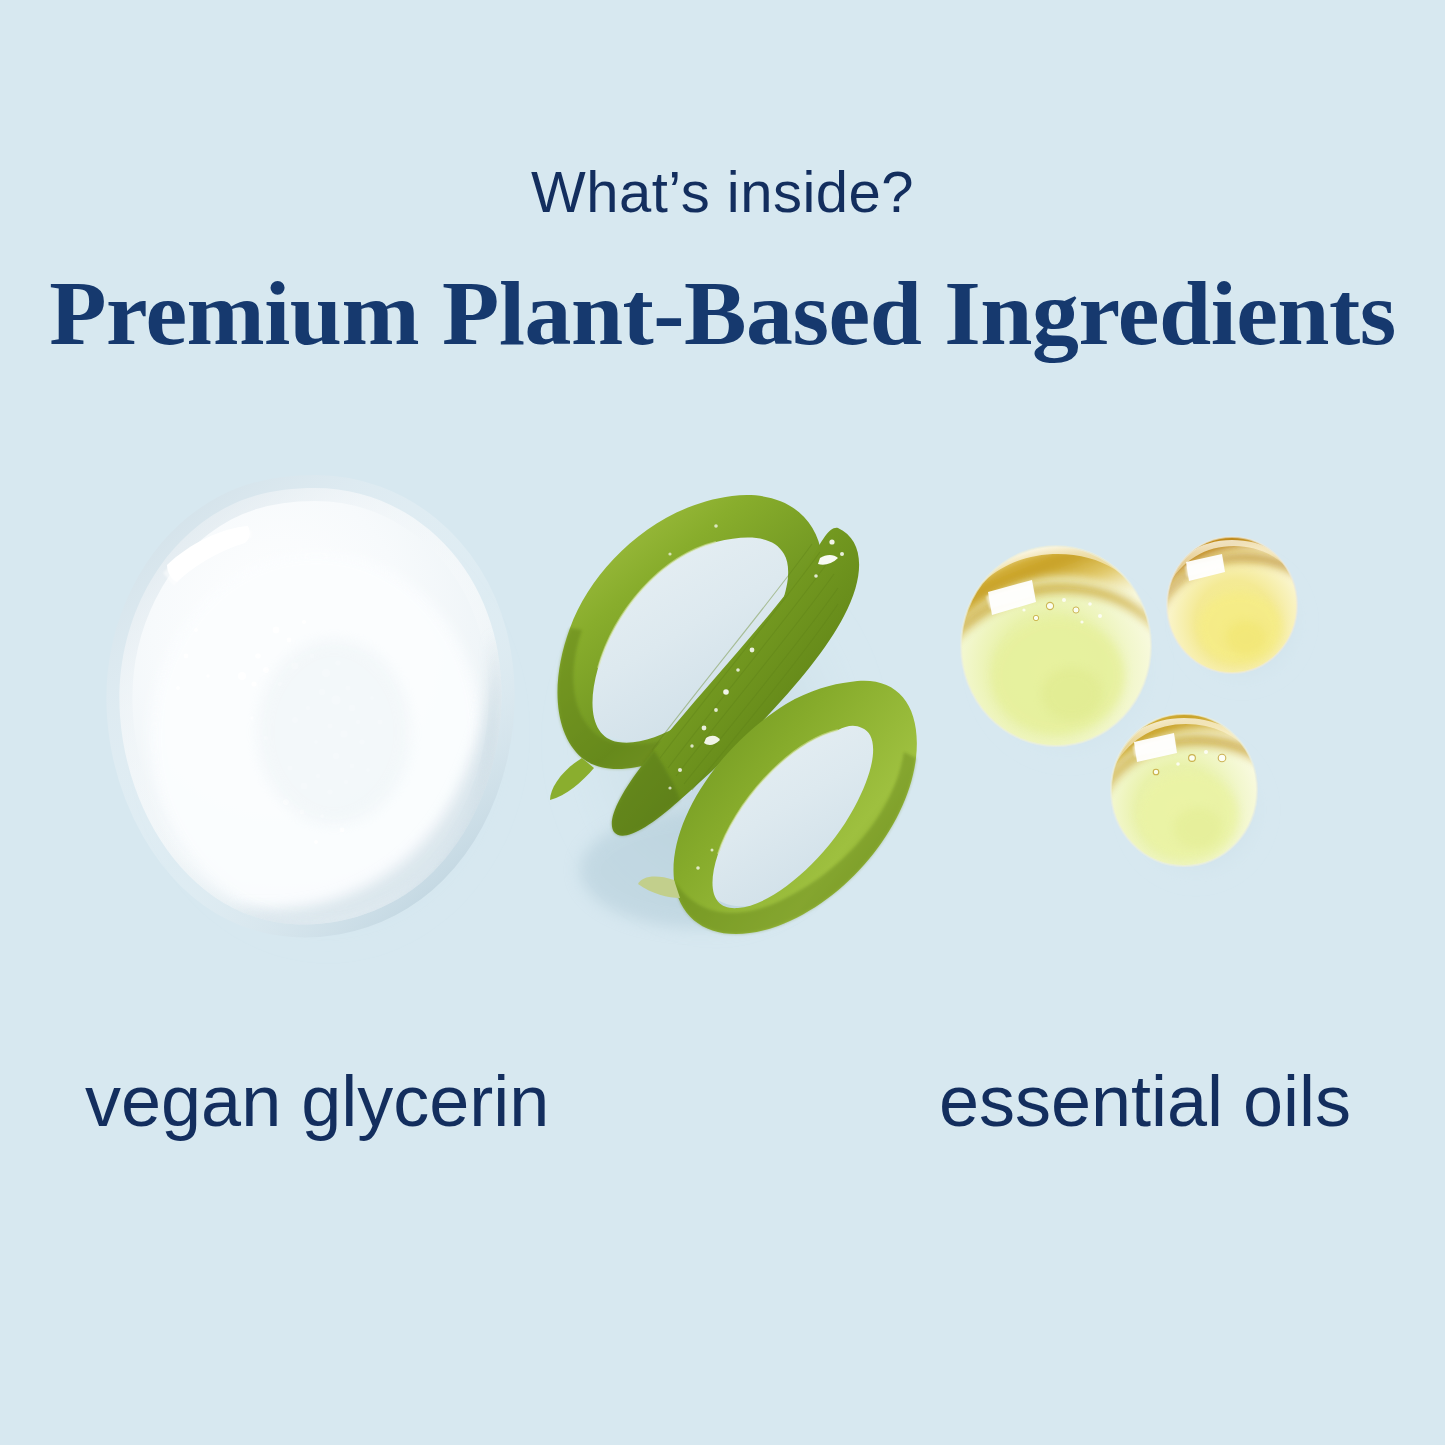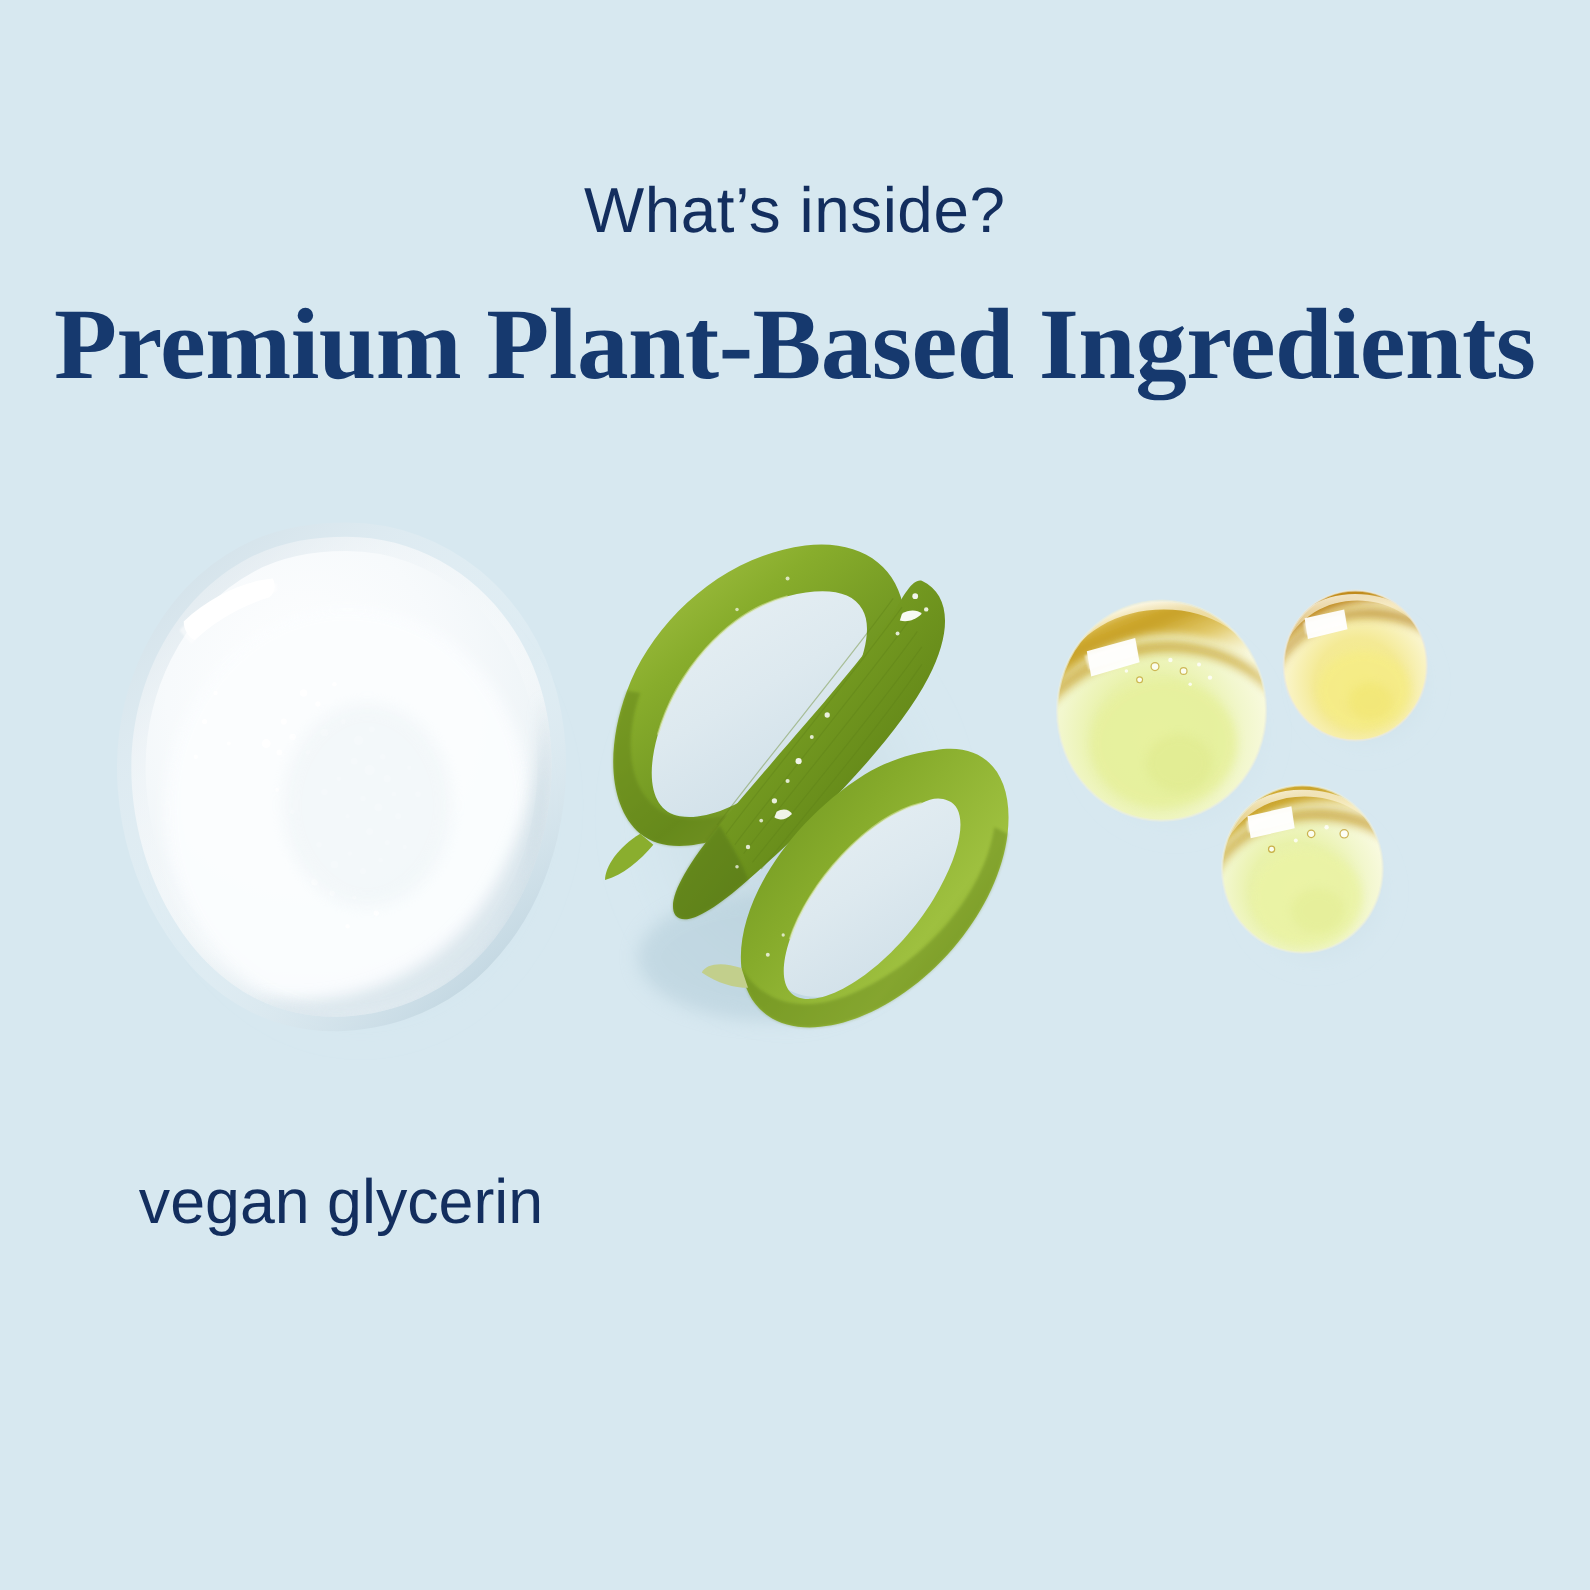"vegan glycerin" .caption { font-size: 57px -> 72px }
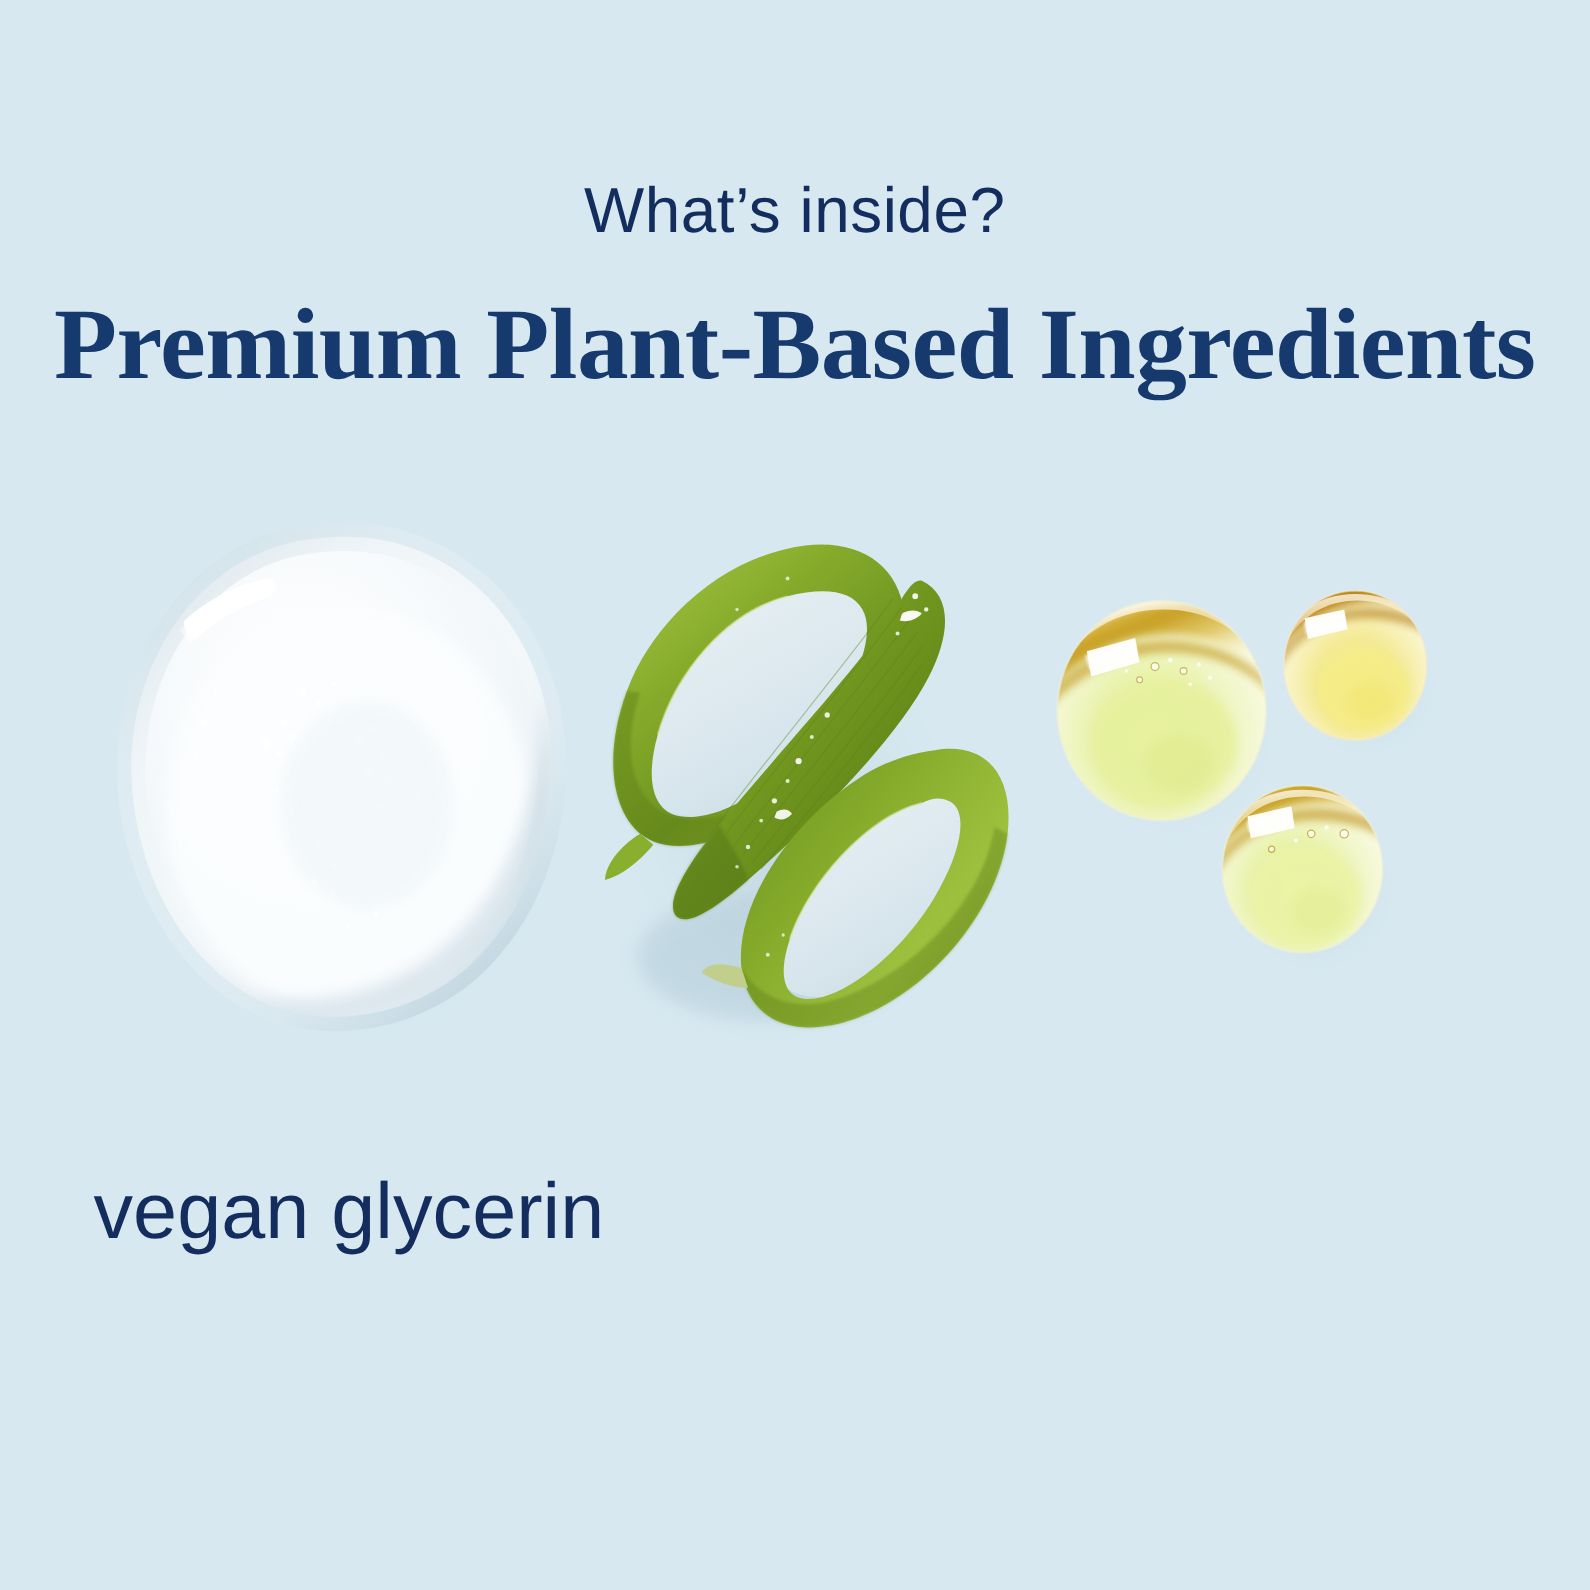"essential oils" div.caption { html: none -> <div>essential oils</div> }
